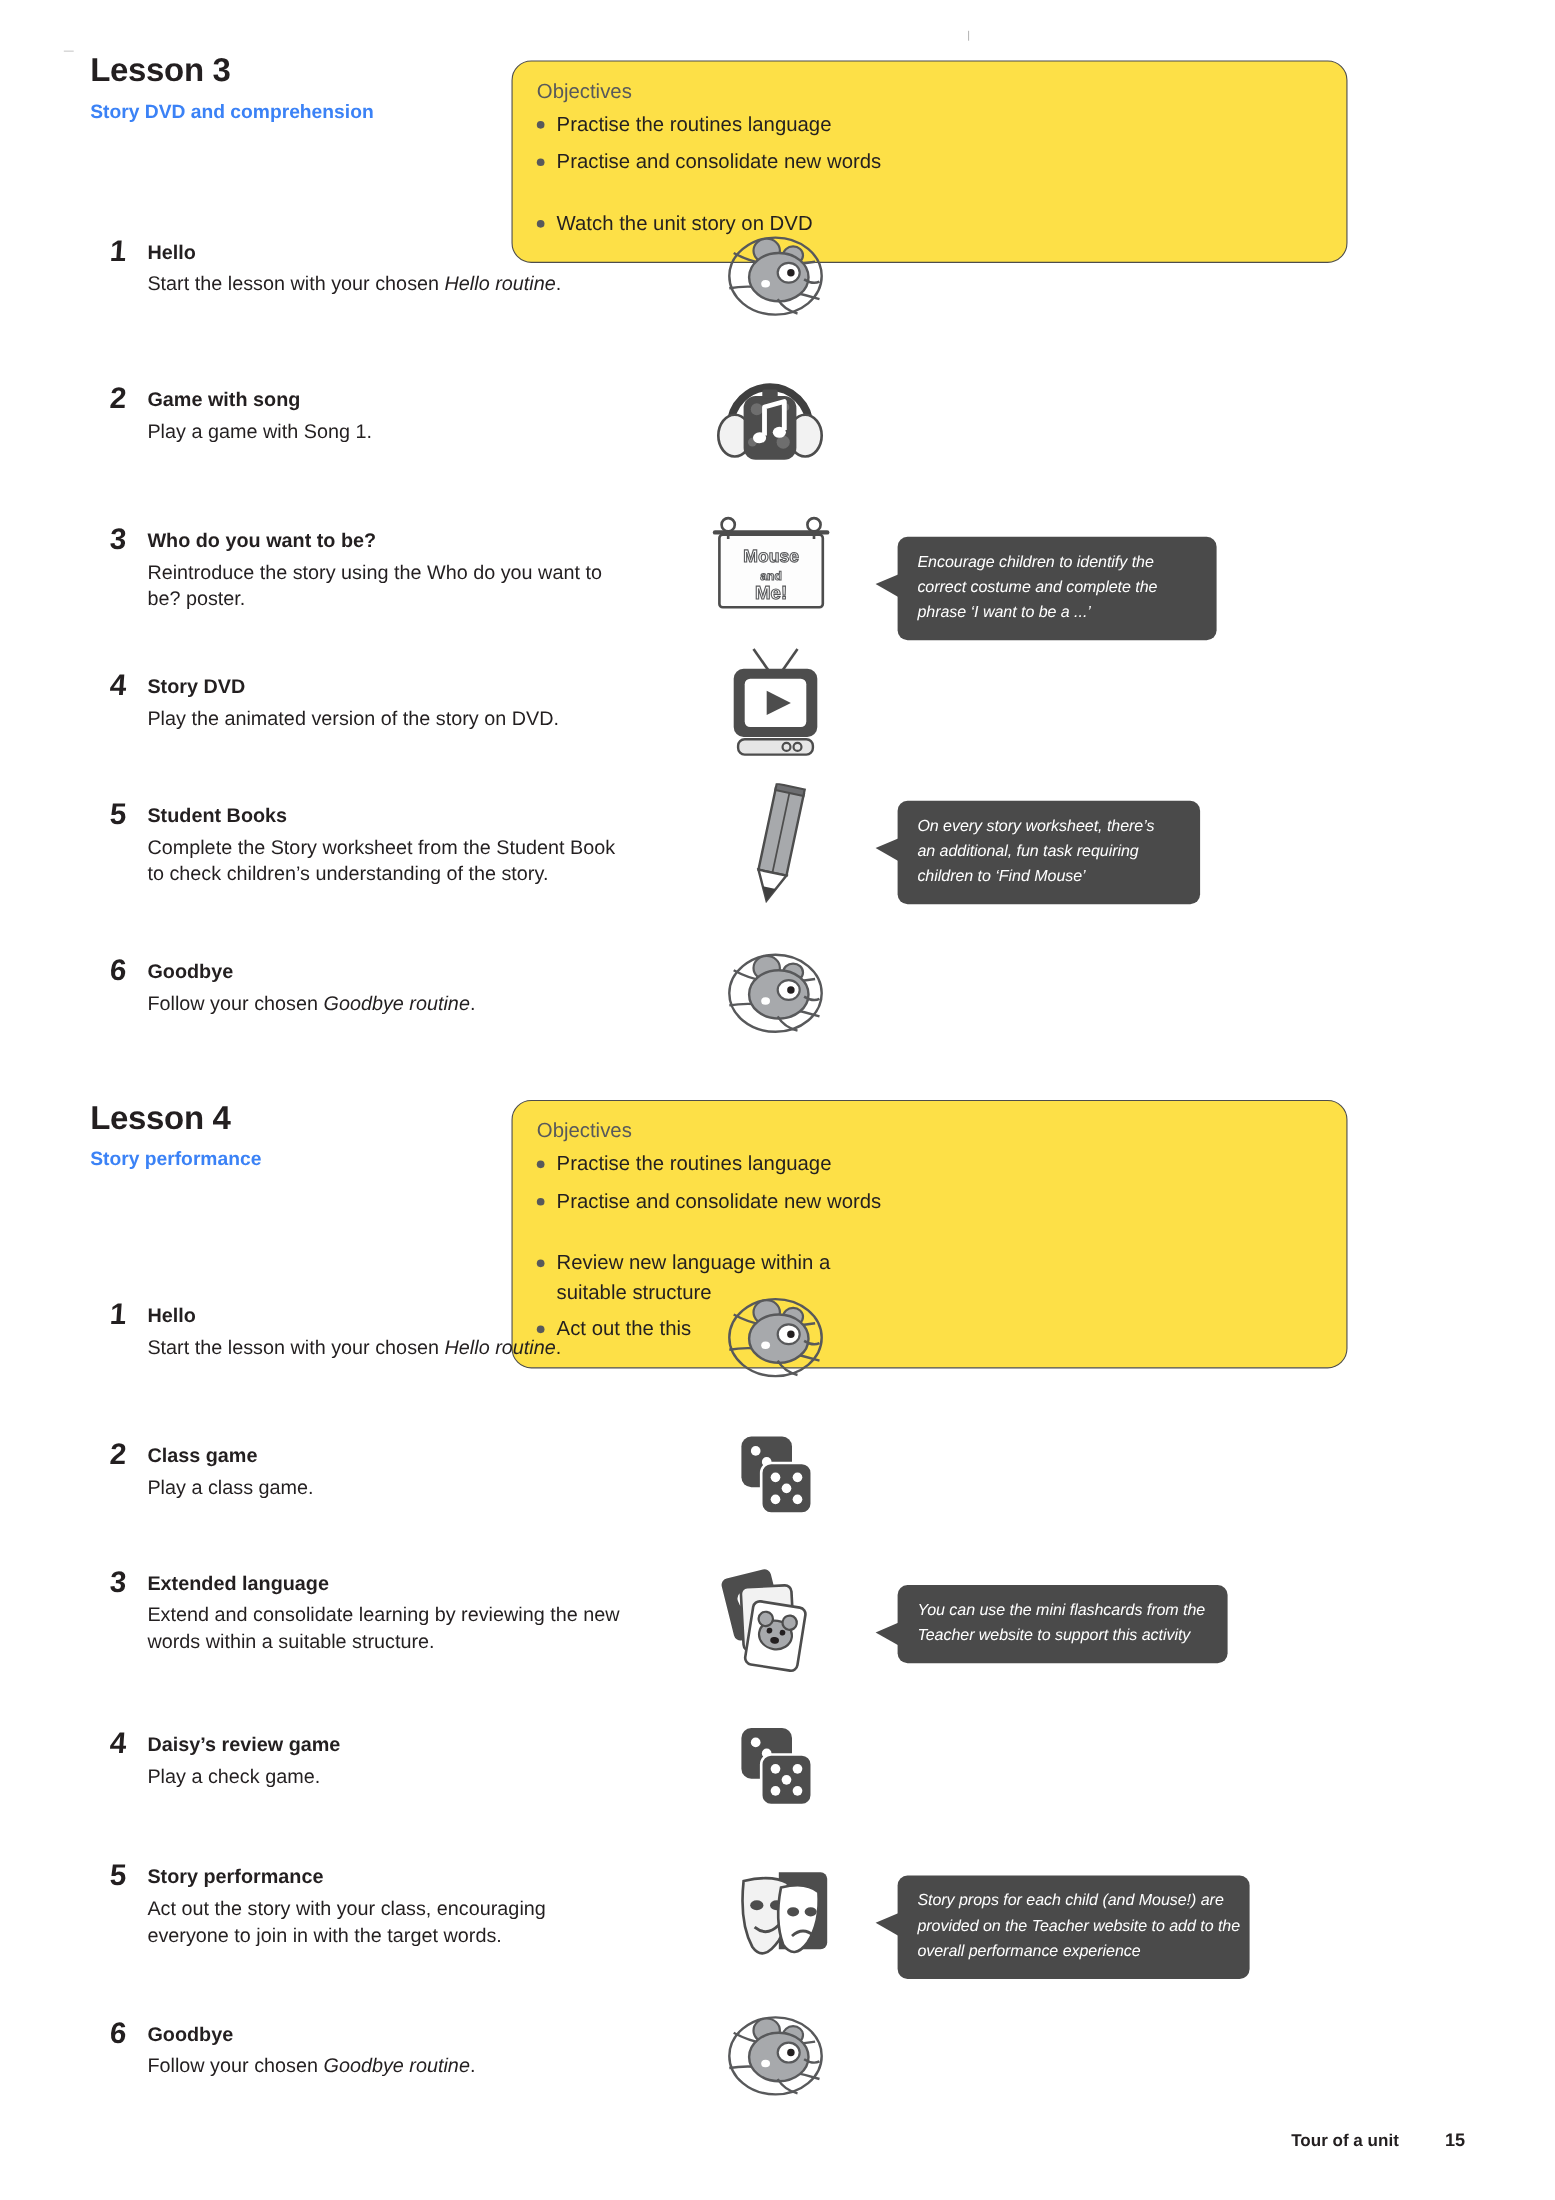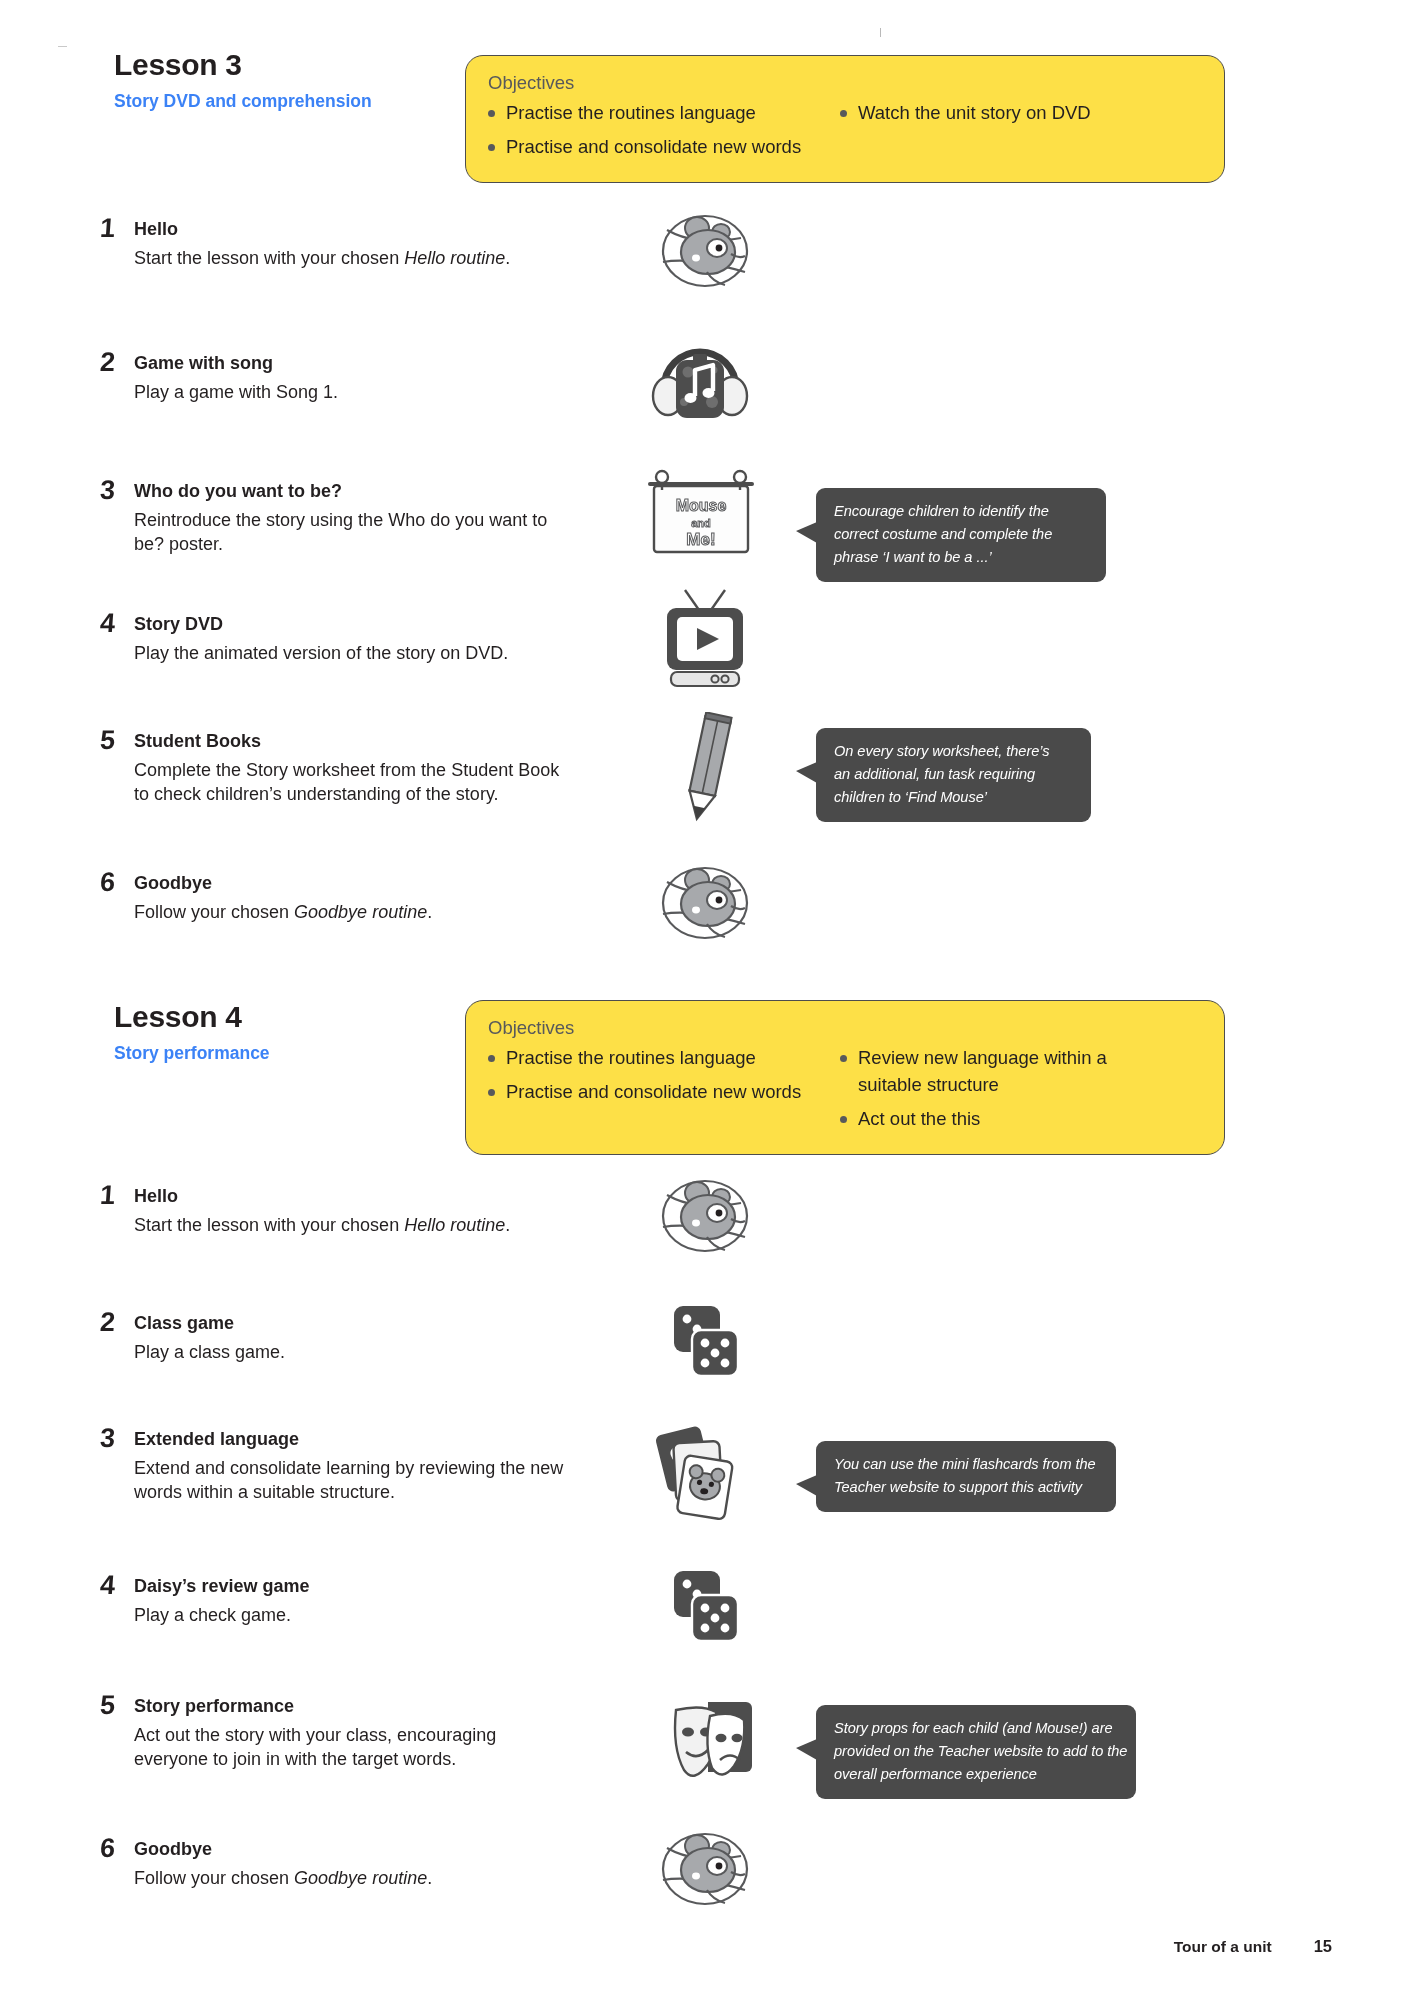"Lesson 3" .lesson-head { margin-left: 32px -> none }
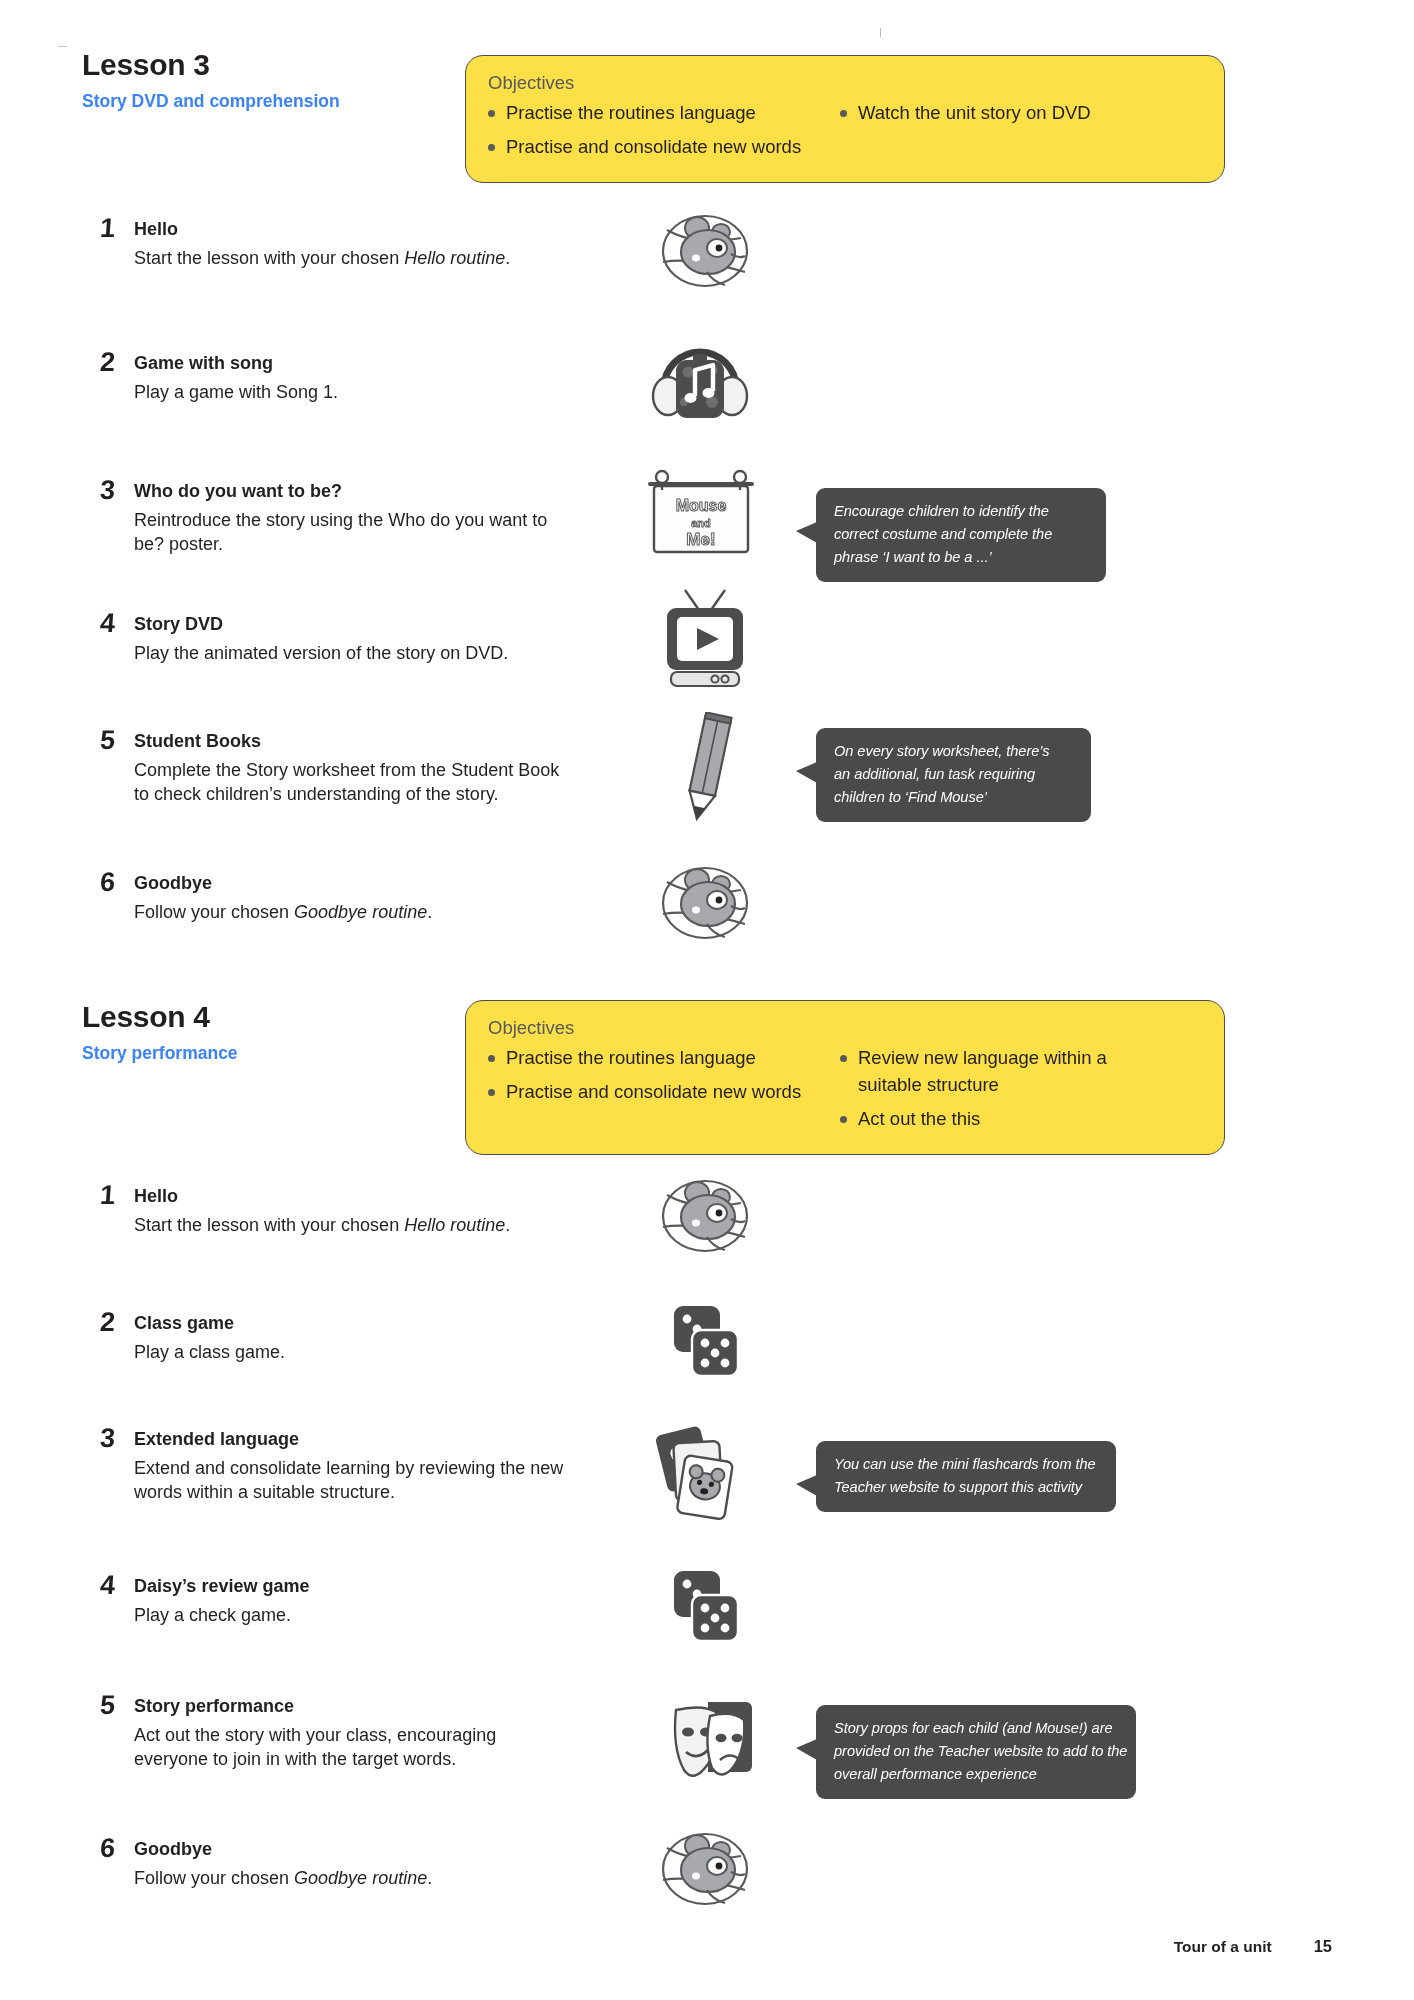"Practise the routines language" .obj-cols { flex-direction: none -> column }
